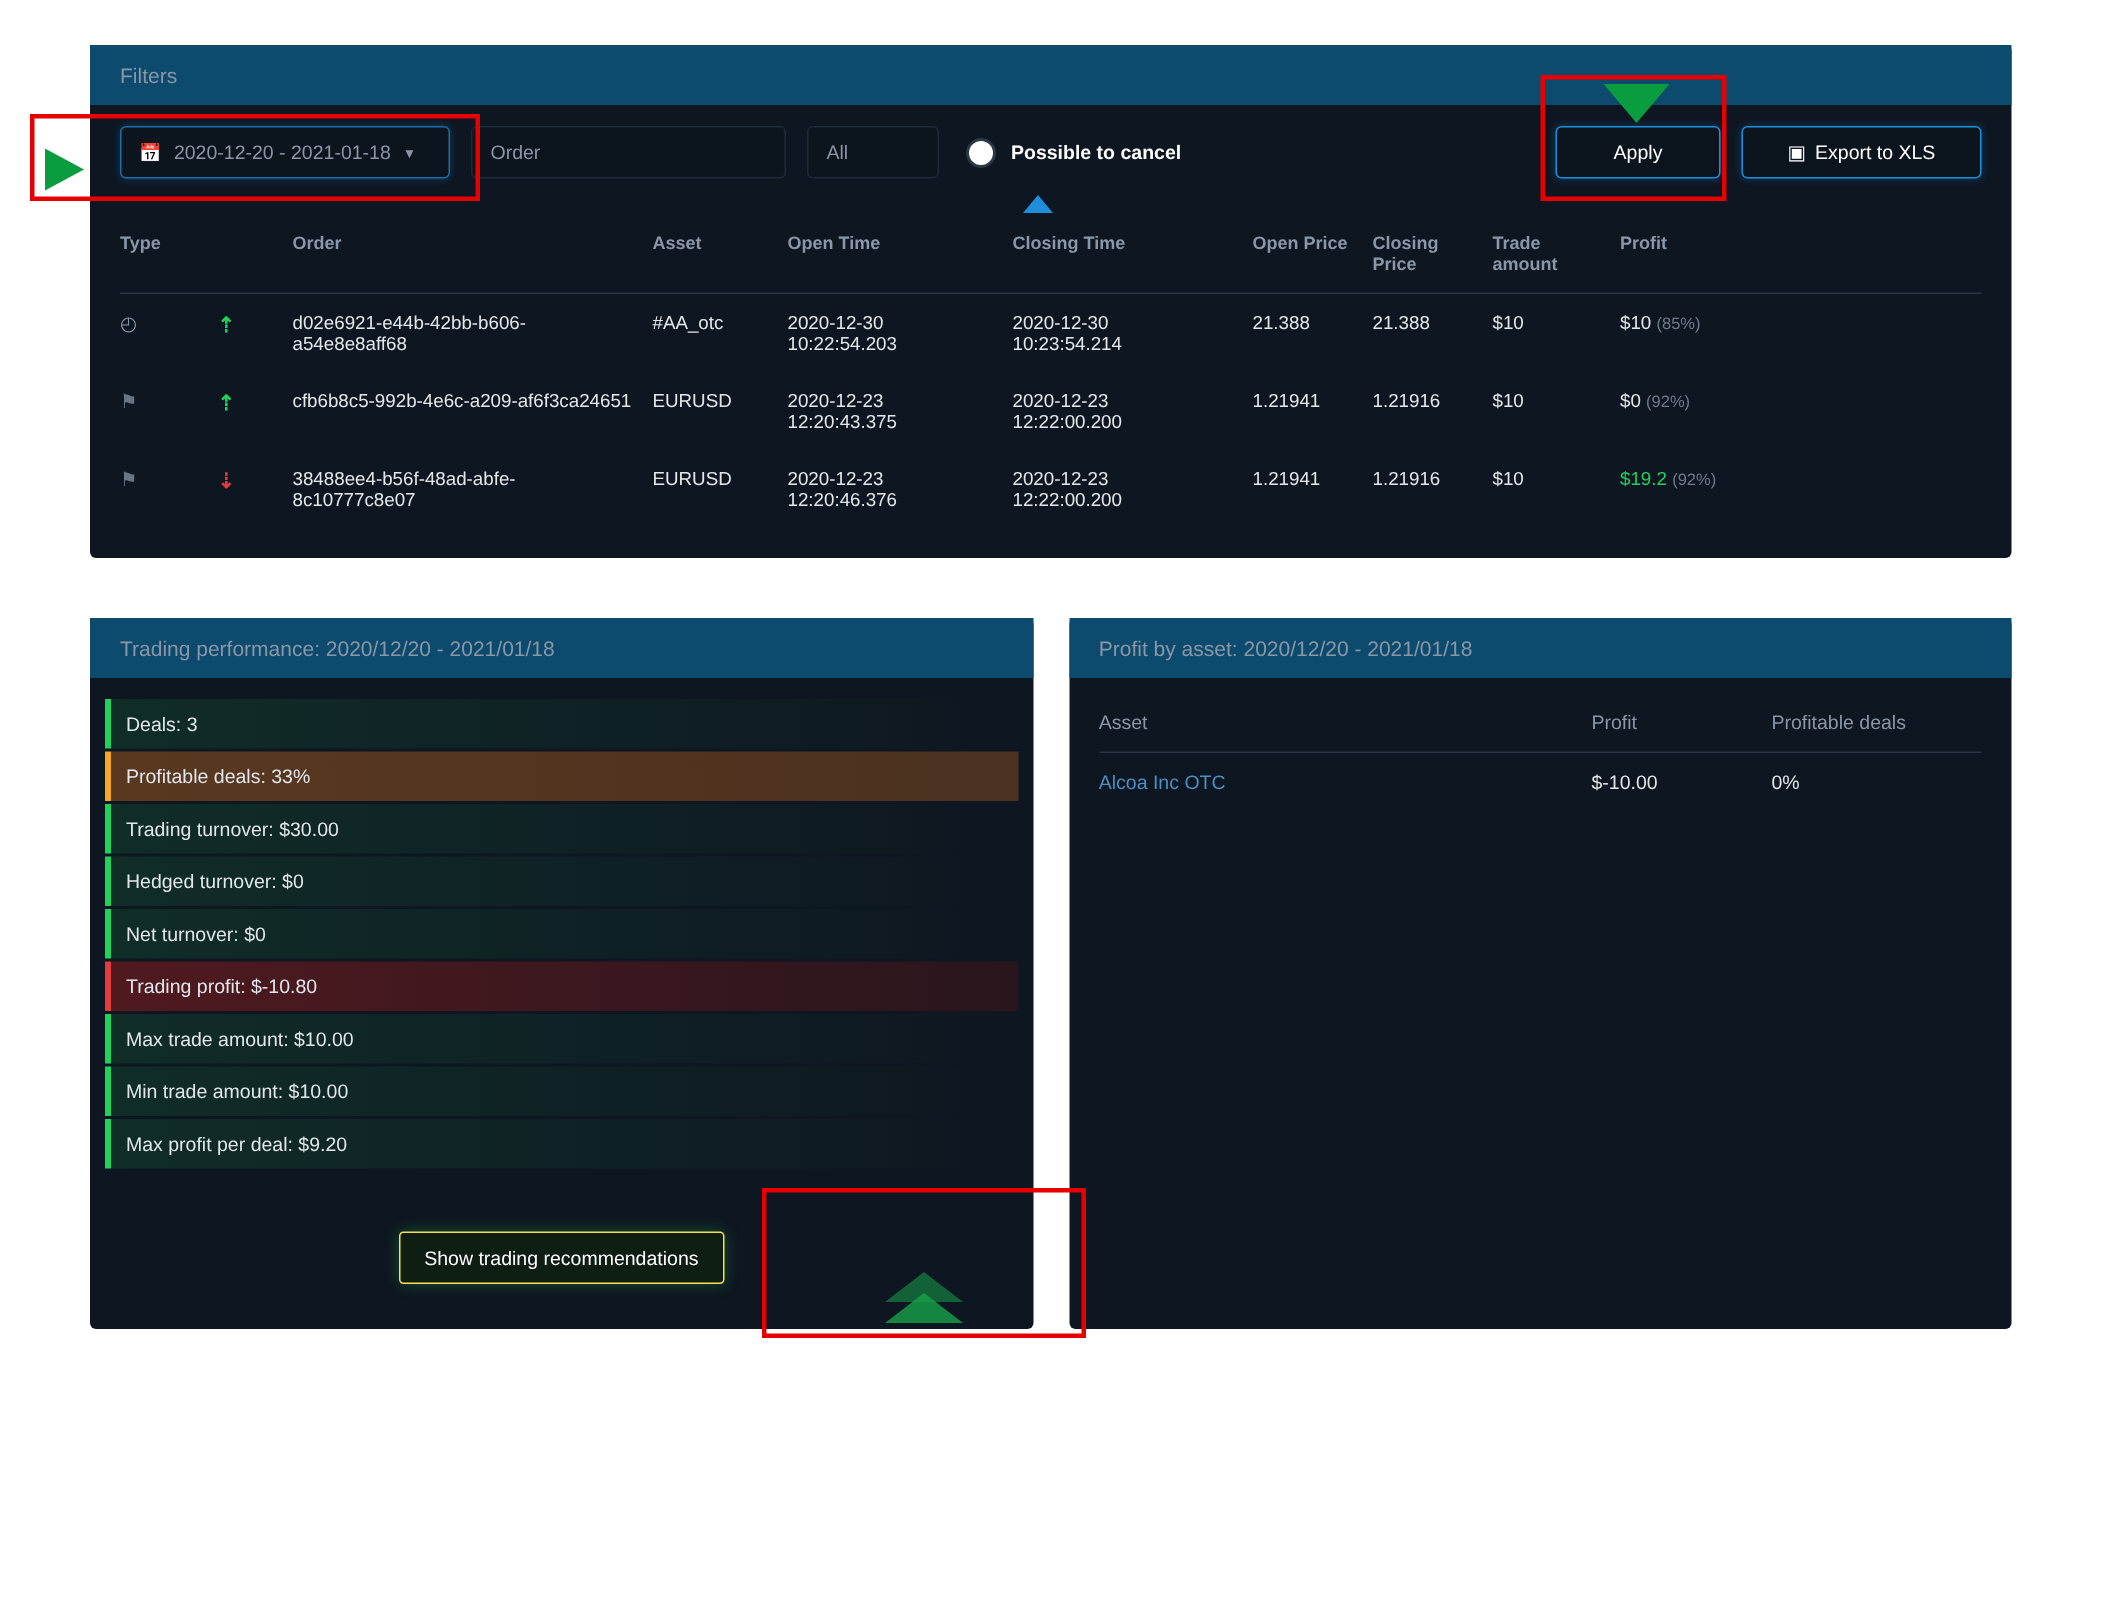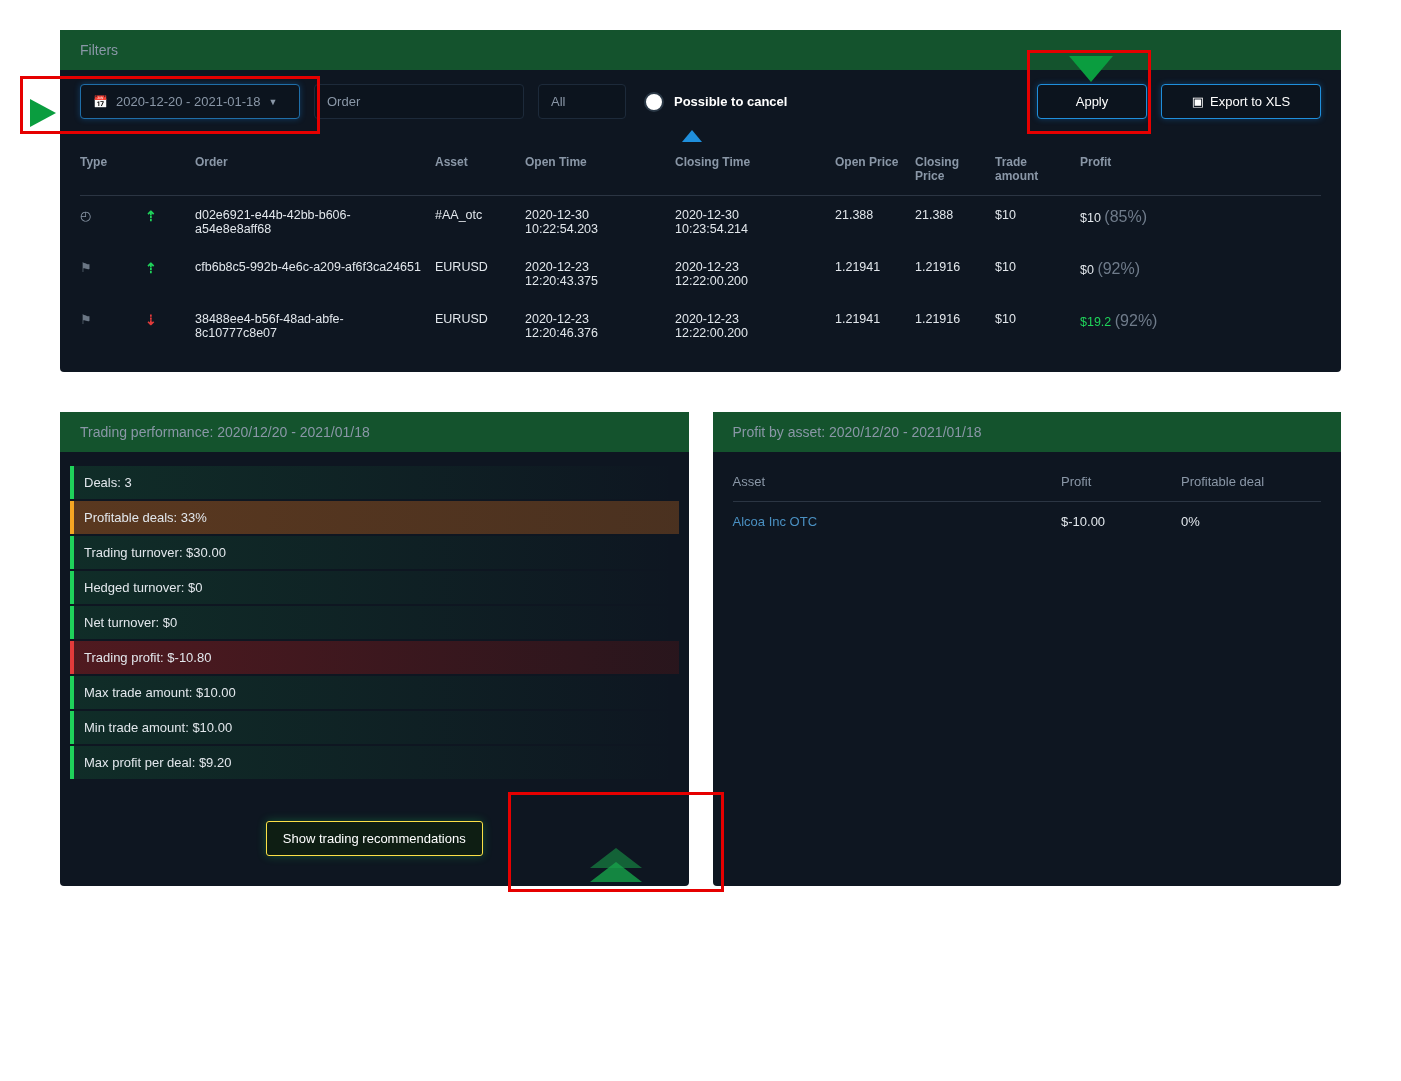"Filters" .panel-header { background: #14532d -> #0c4a6e }
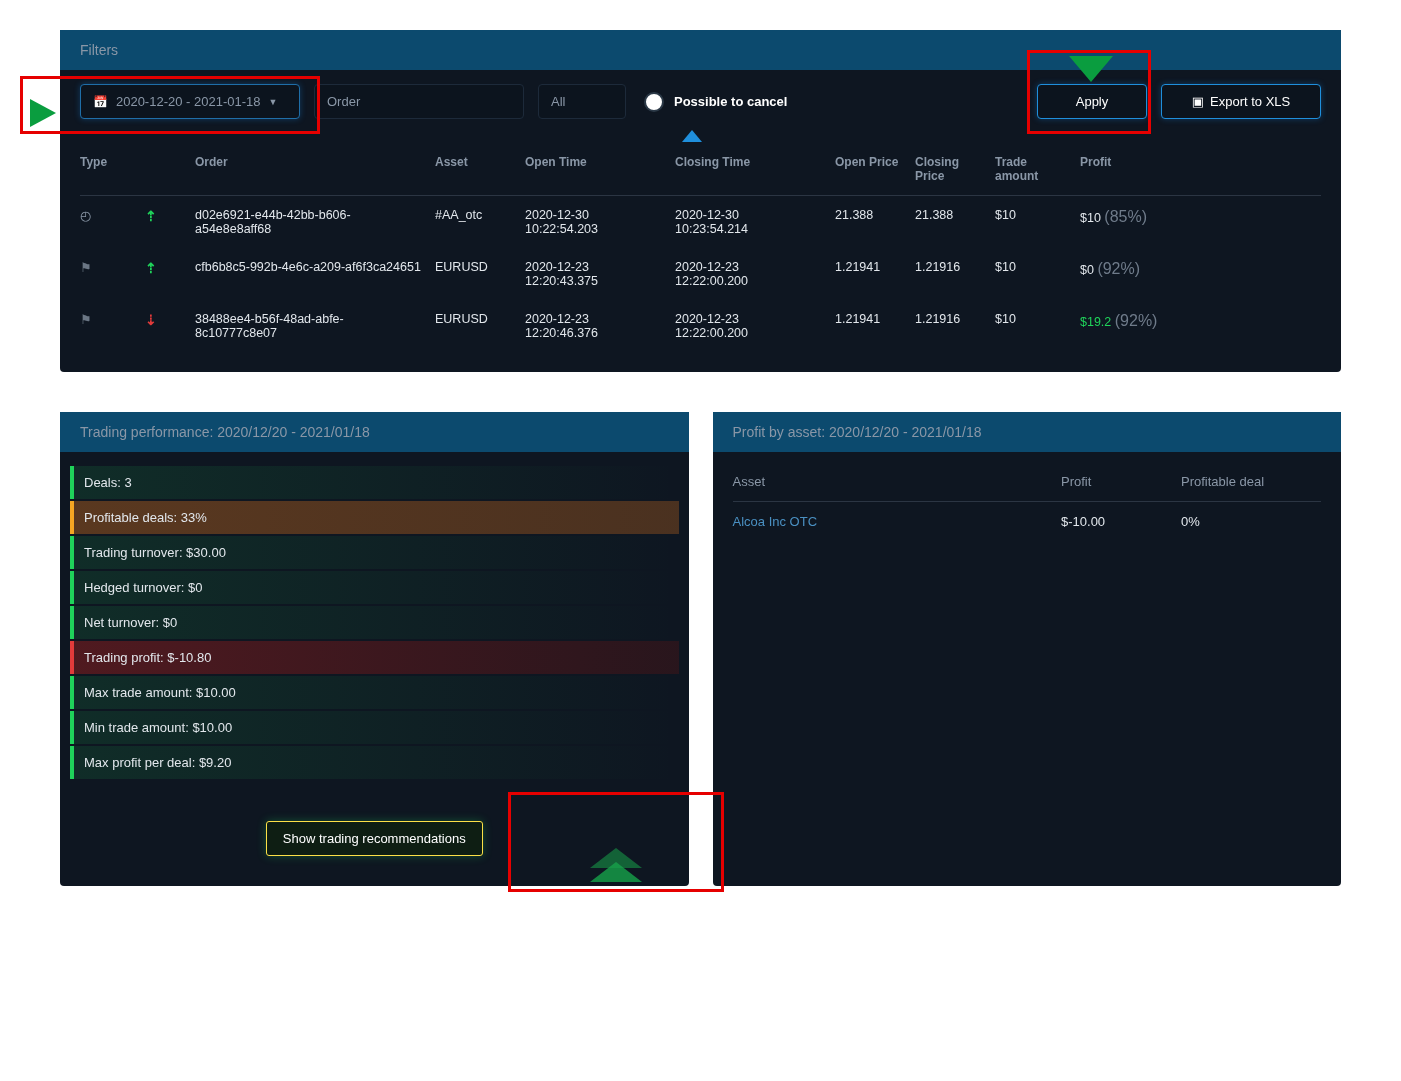"(85%)" .profit-pct { font-size: 16px -> 11px }
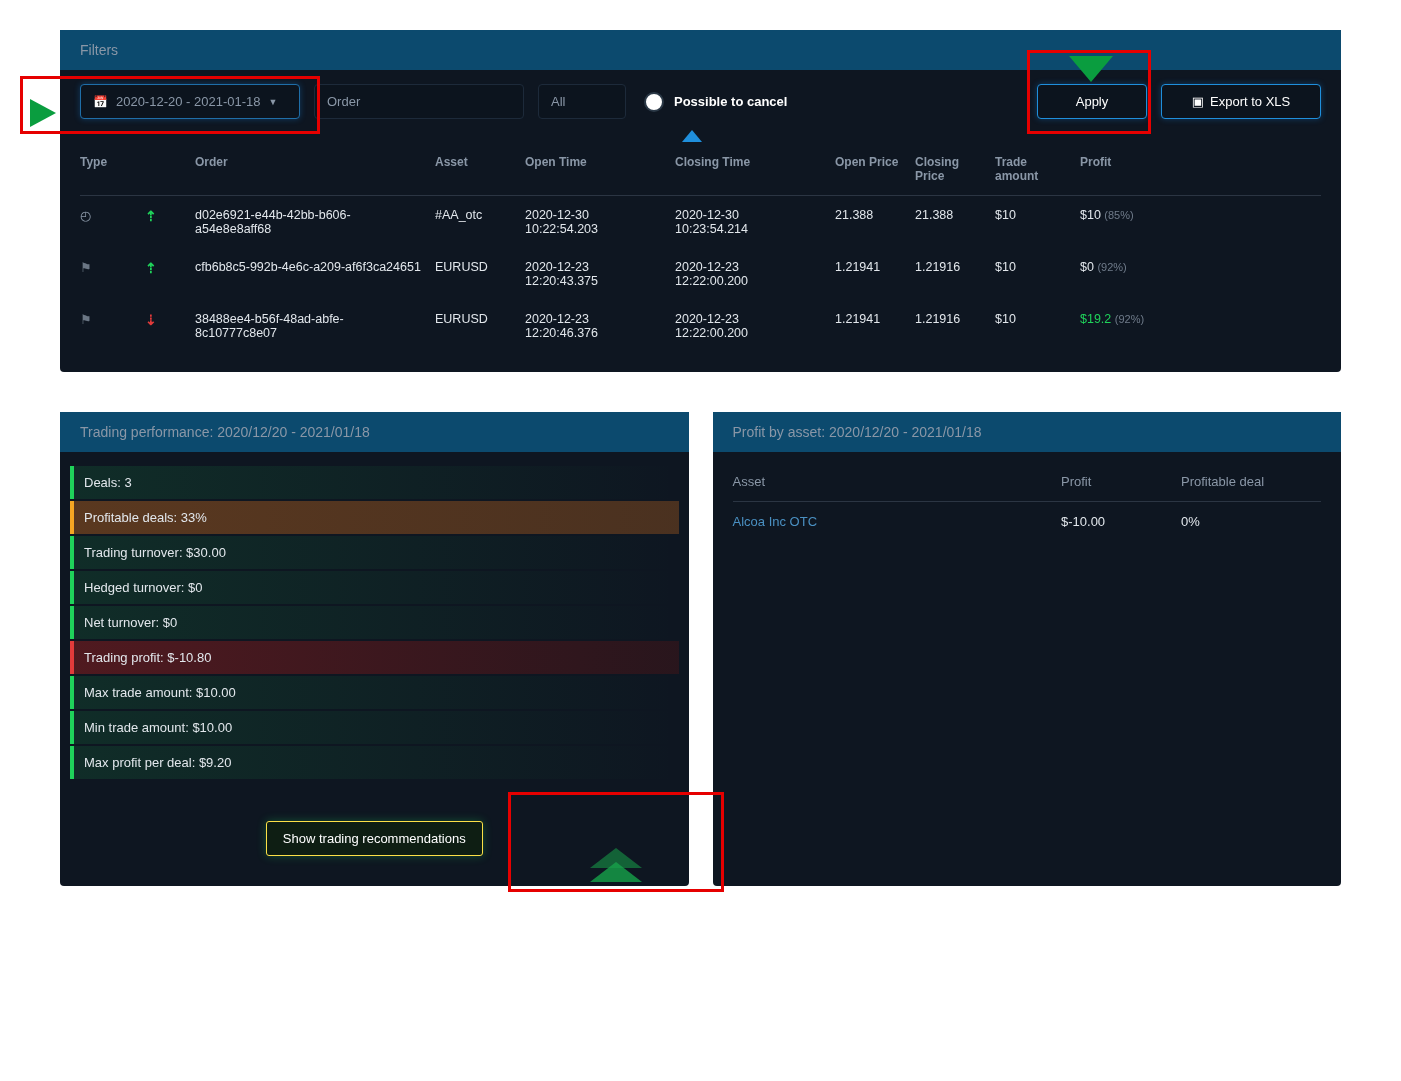"Profitable deal" div { text: deal -> deals }
